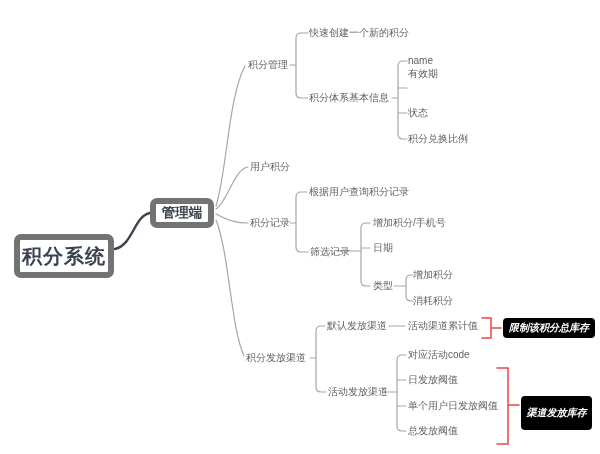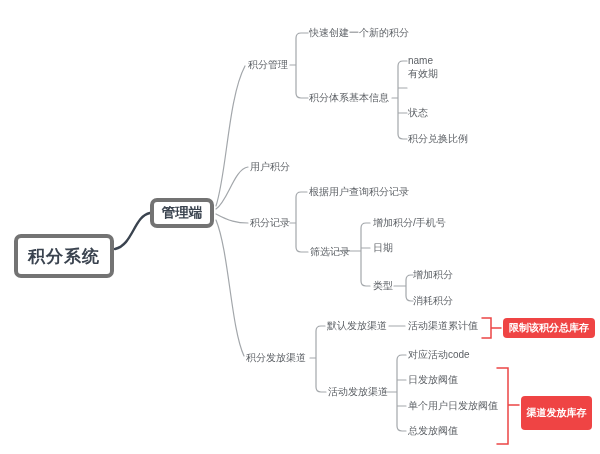"管理端" .node-box { border: 4px solid #737373 -> 6px solid #737373 }
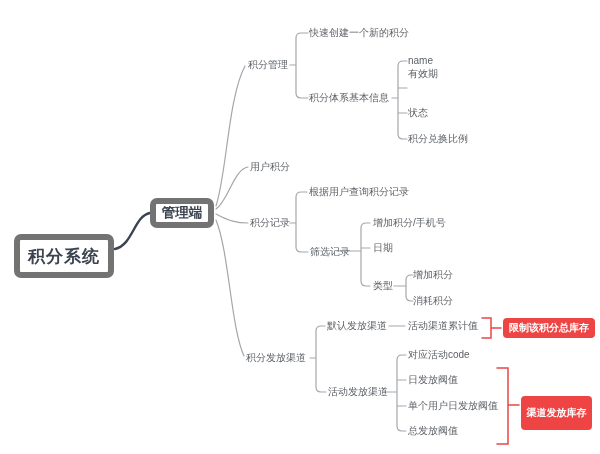"积分系统" .root-box { font-size: 17px -> 20px }
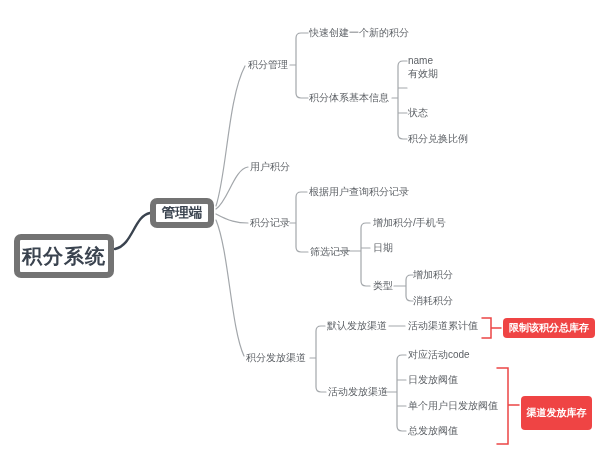"限制该积分总库存" .red-box { background: #ef4444 -> #000000; font-style: none -> italic }
